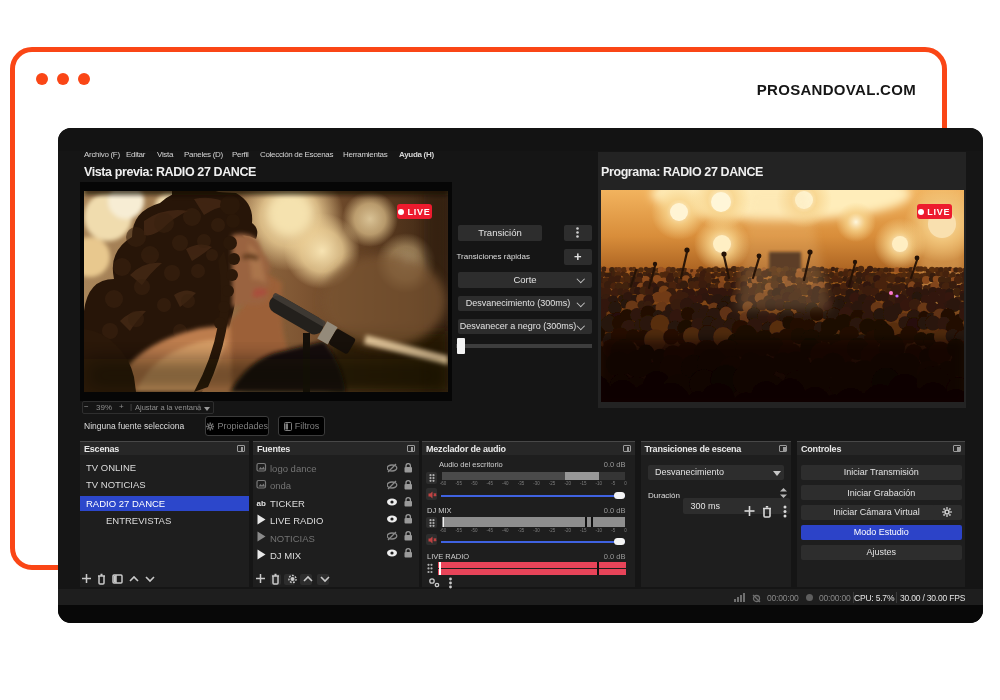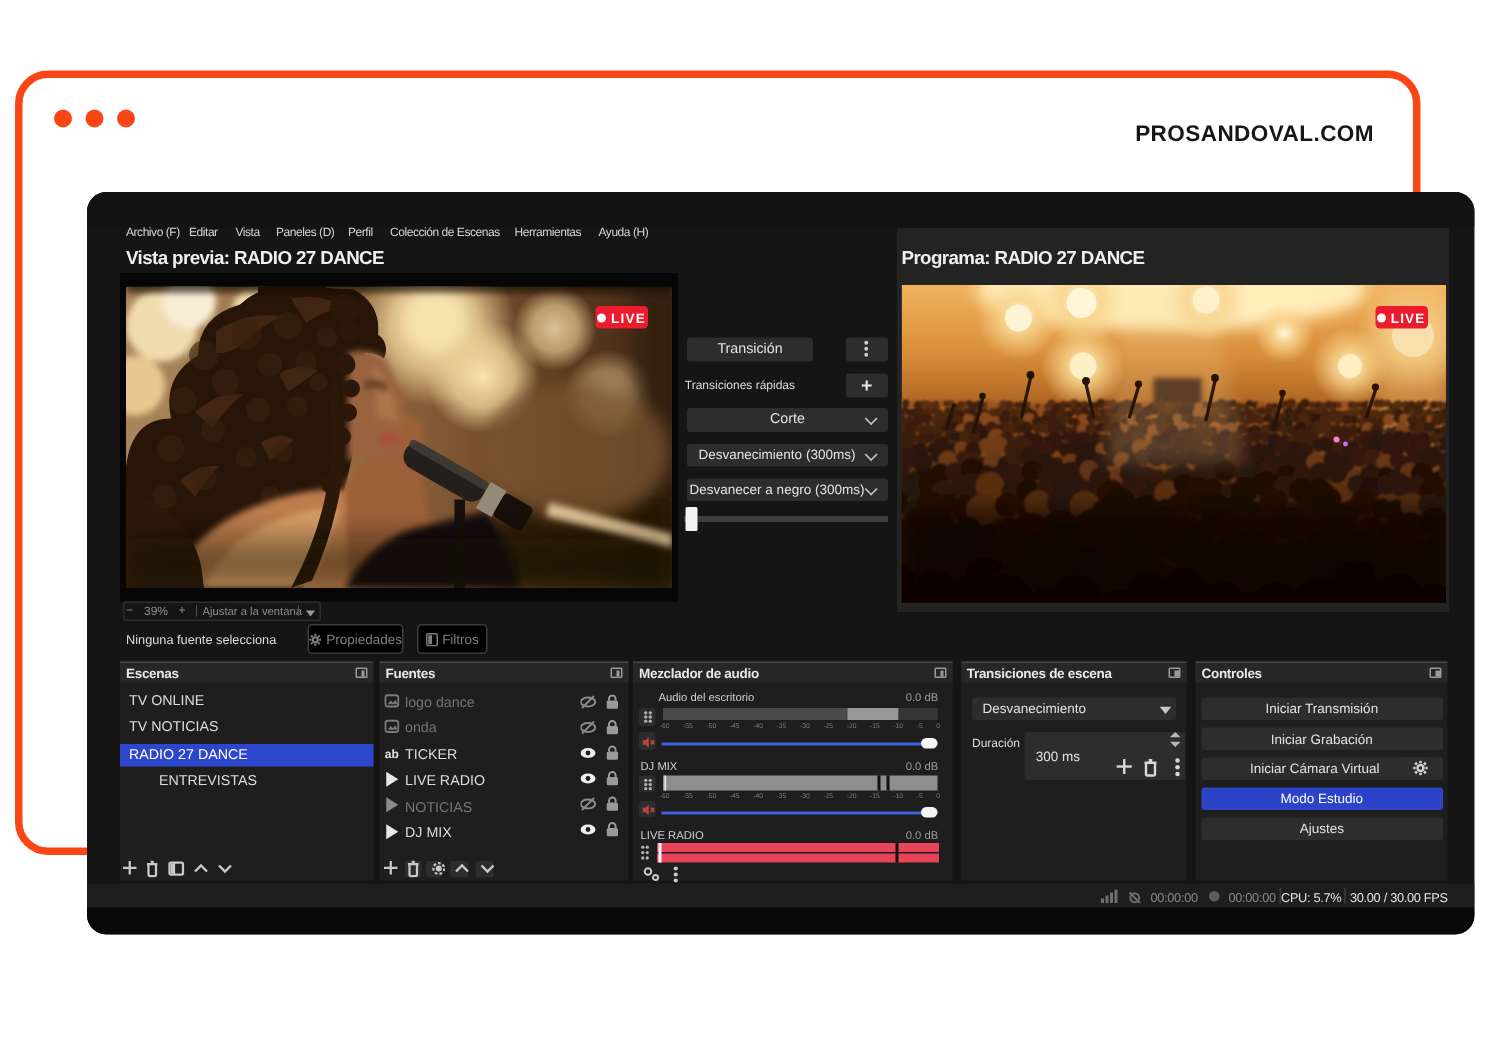"Ayuda (H)" div.mi { font-weight: none -> bold }
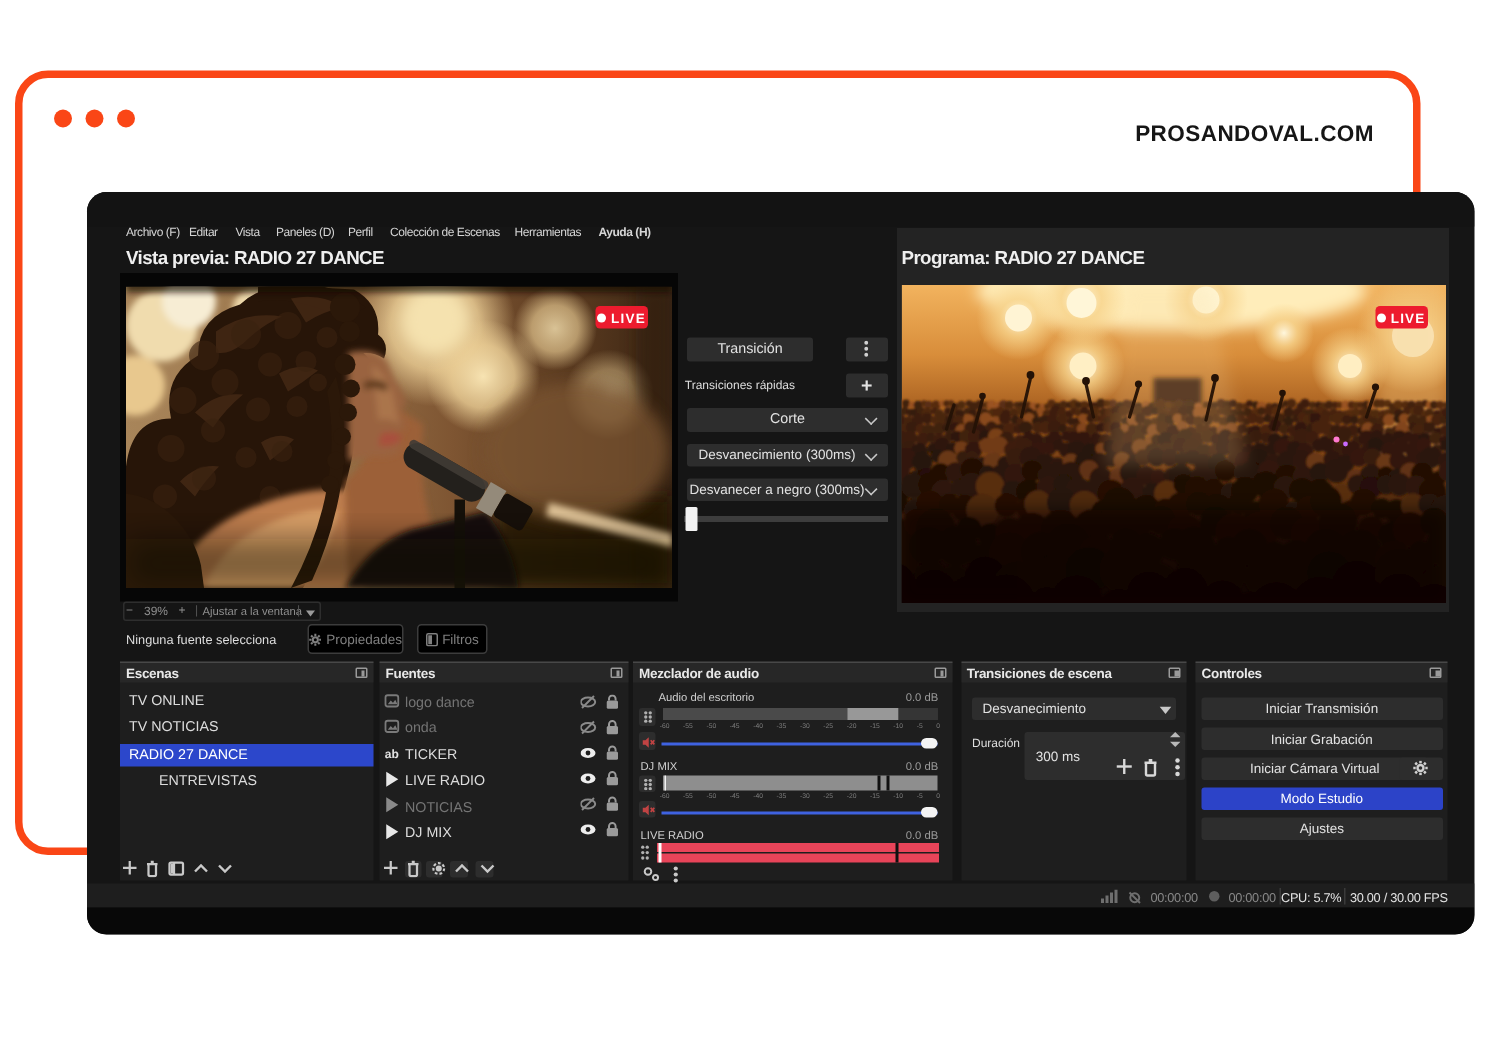"300 ms" div.btn { height: 32px -> 16px; top: 46px -> 56px }
